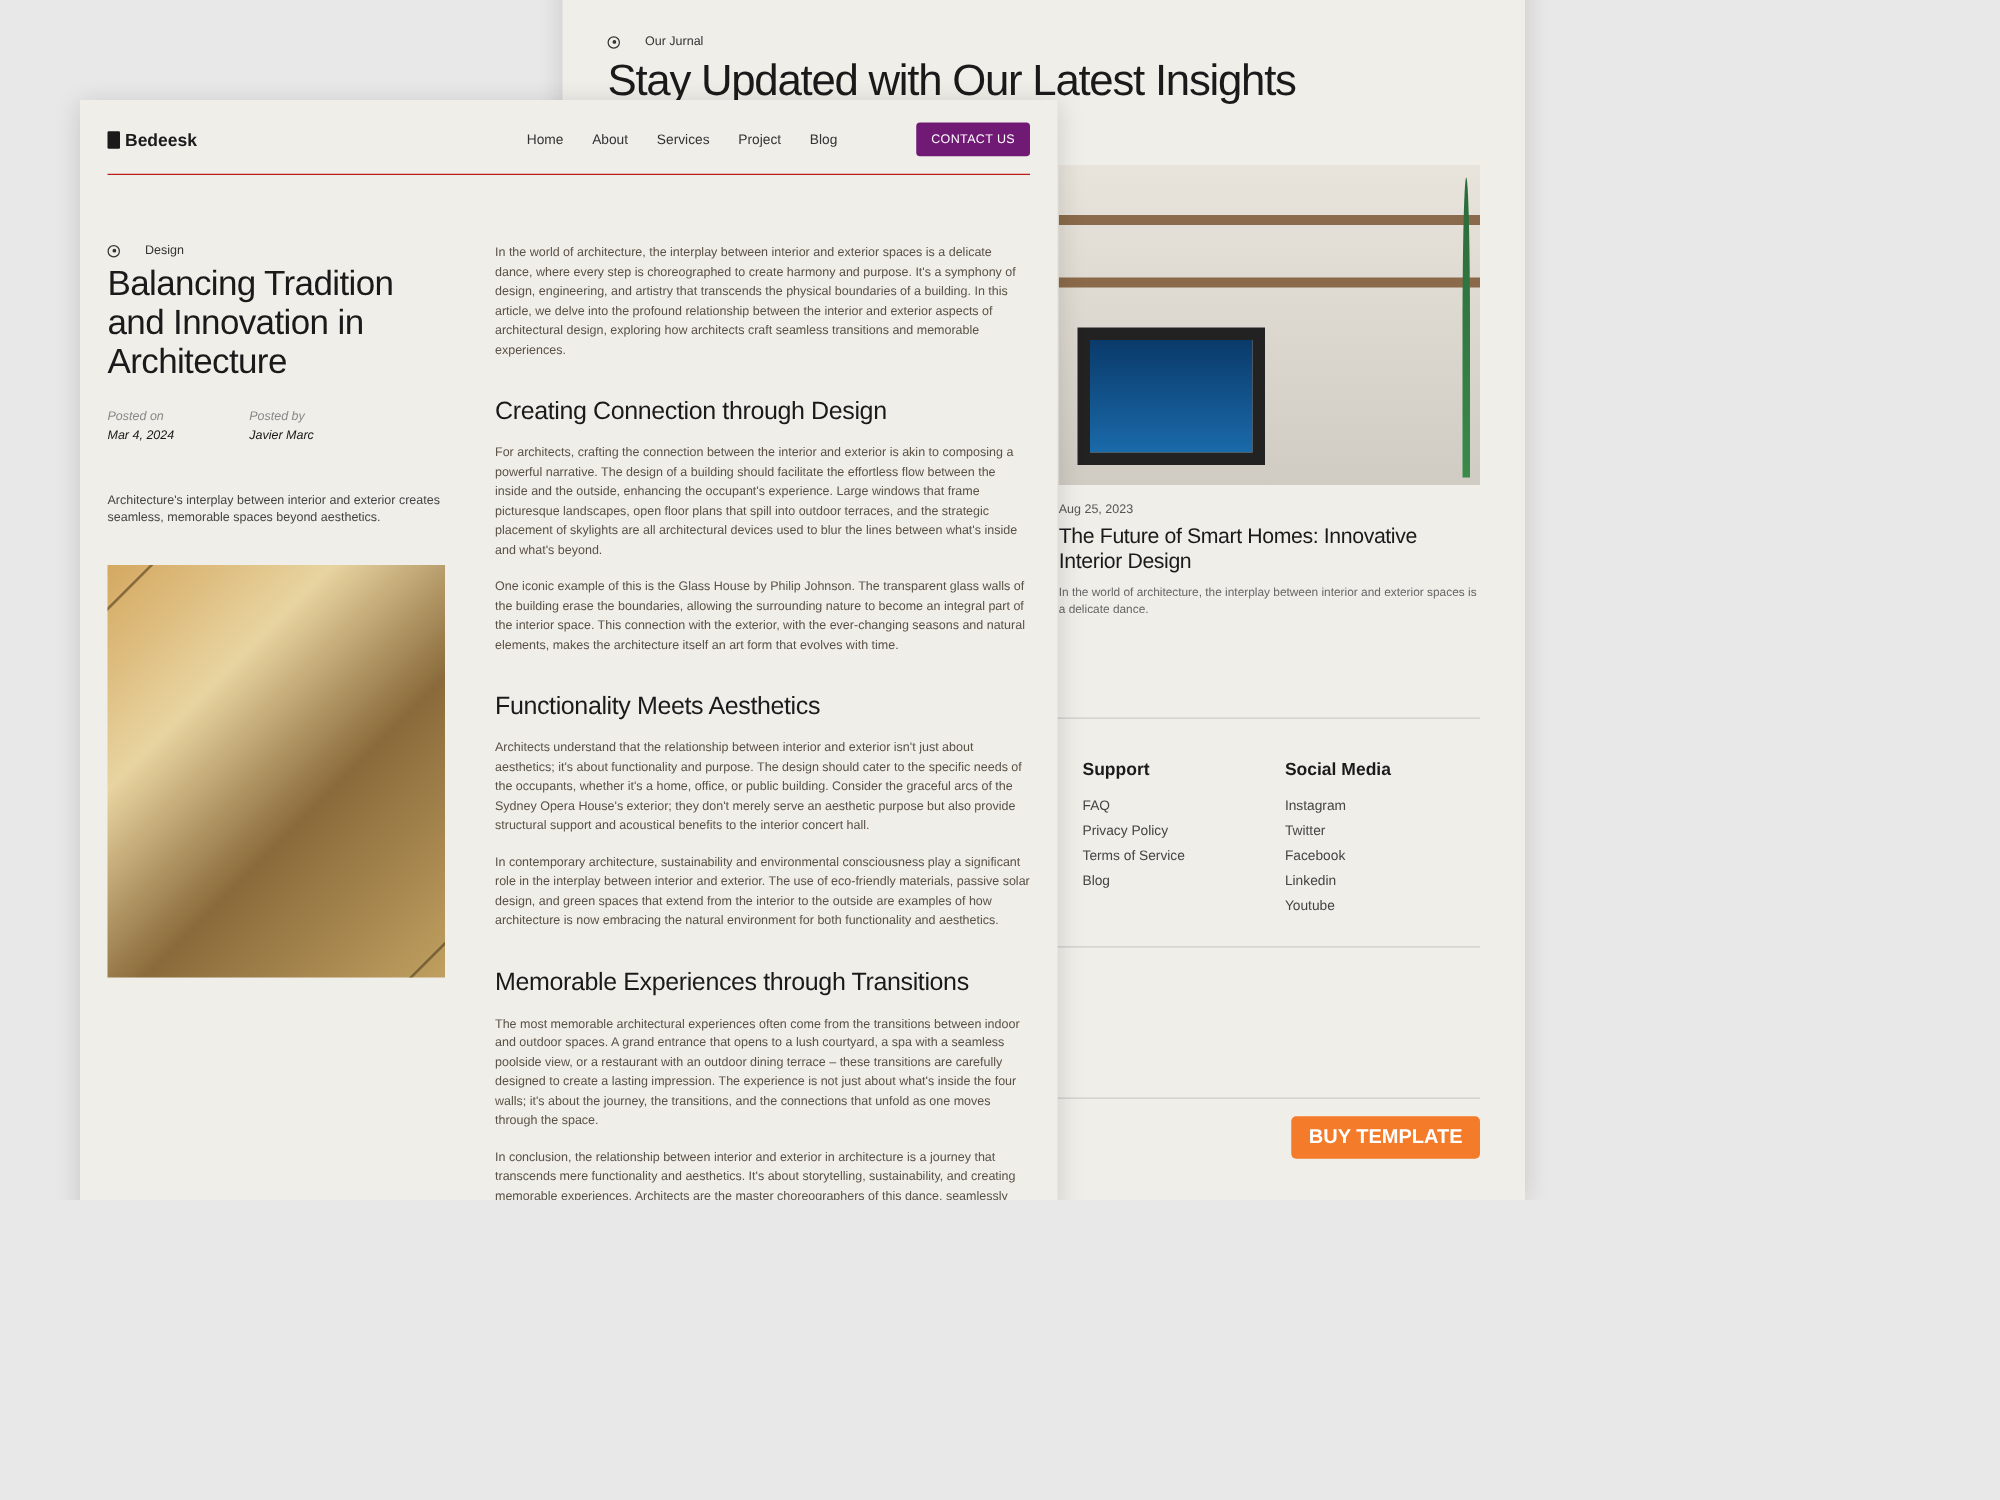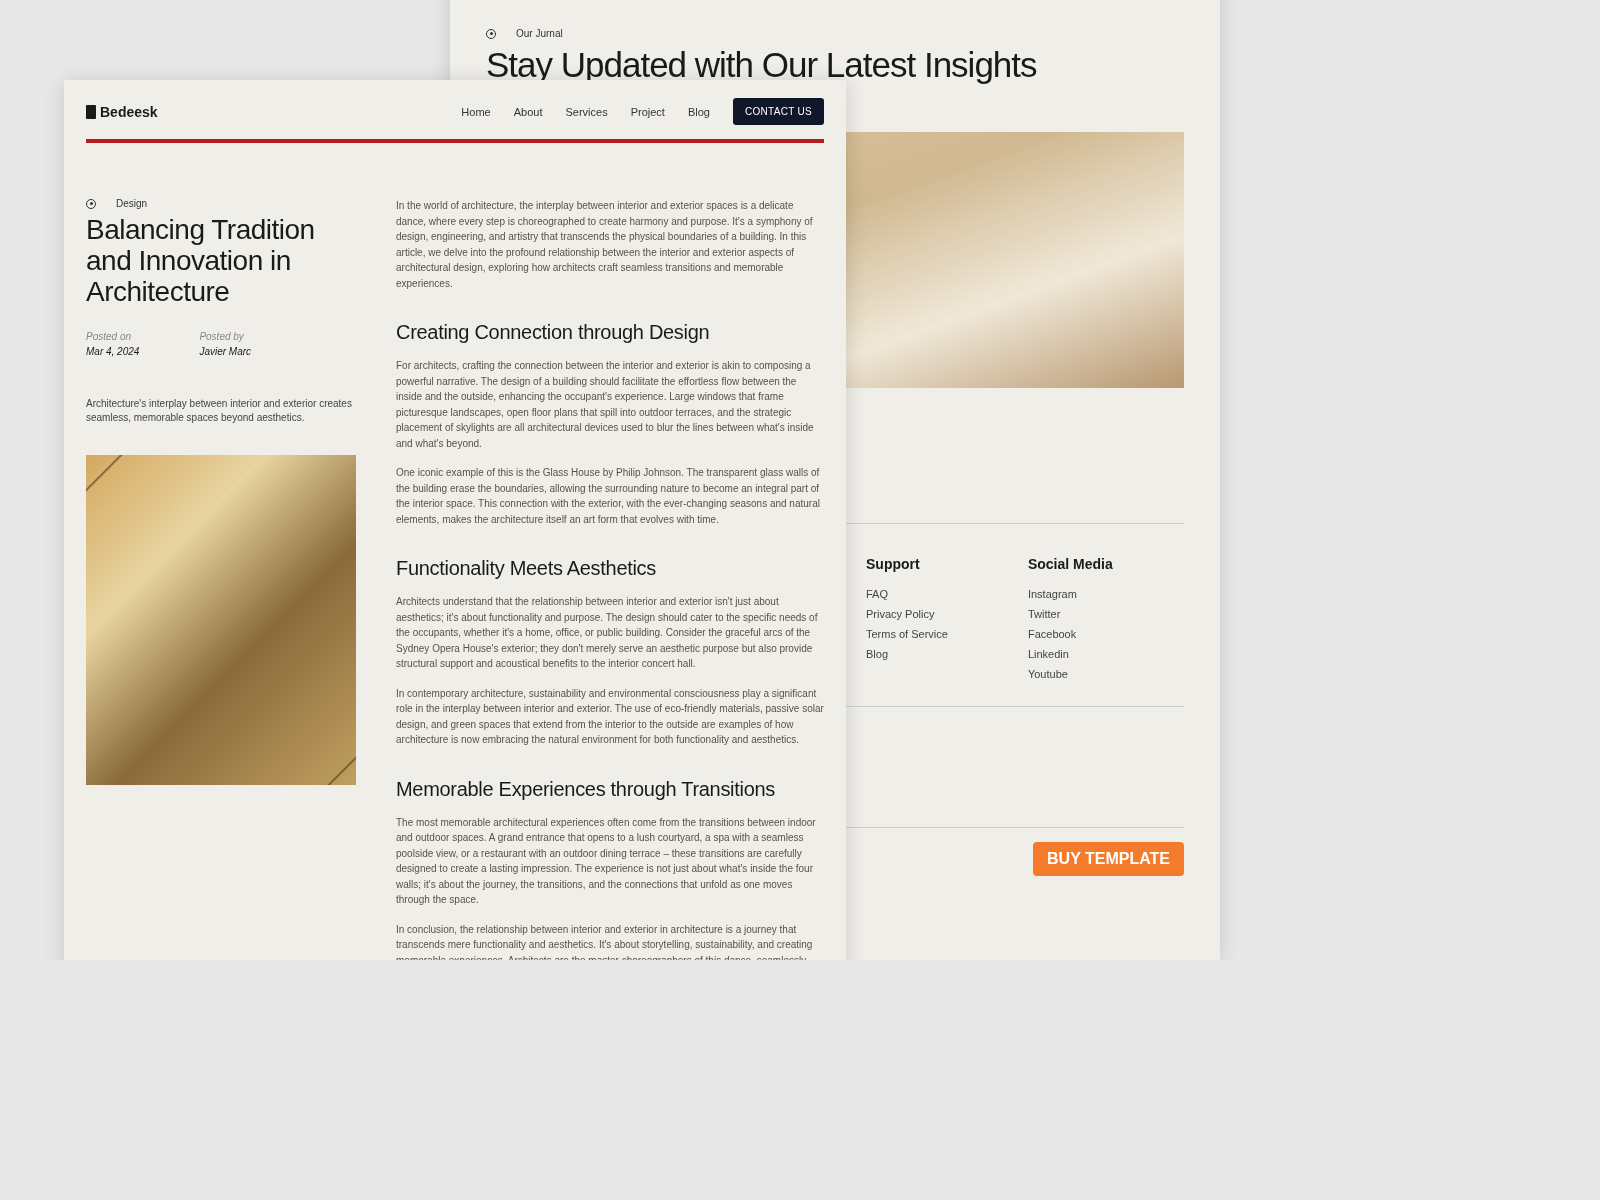"Bedeesk" .nav { border-bottom: 4px solid #b91c1c -> 1px solid #b91c1c }
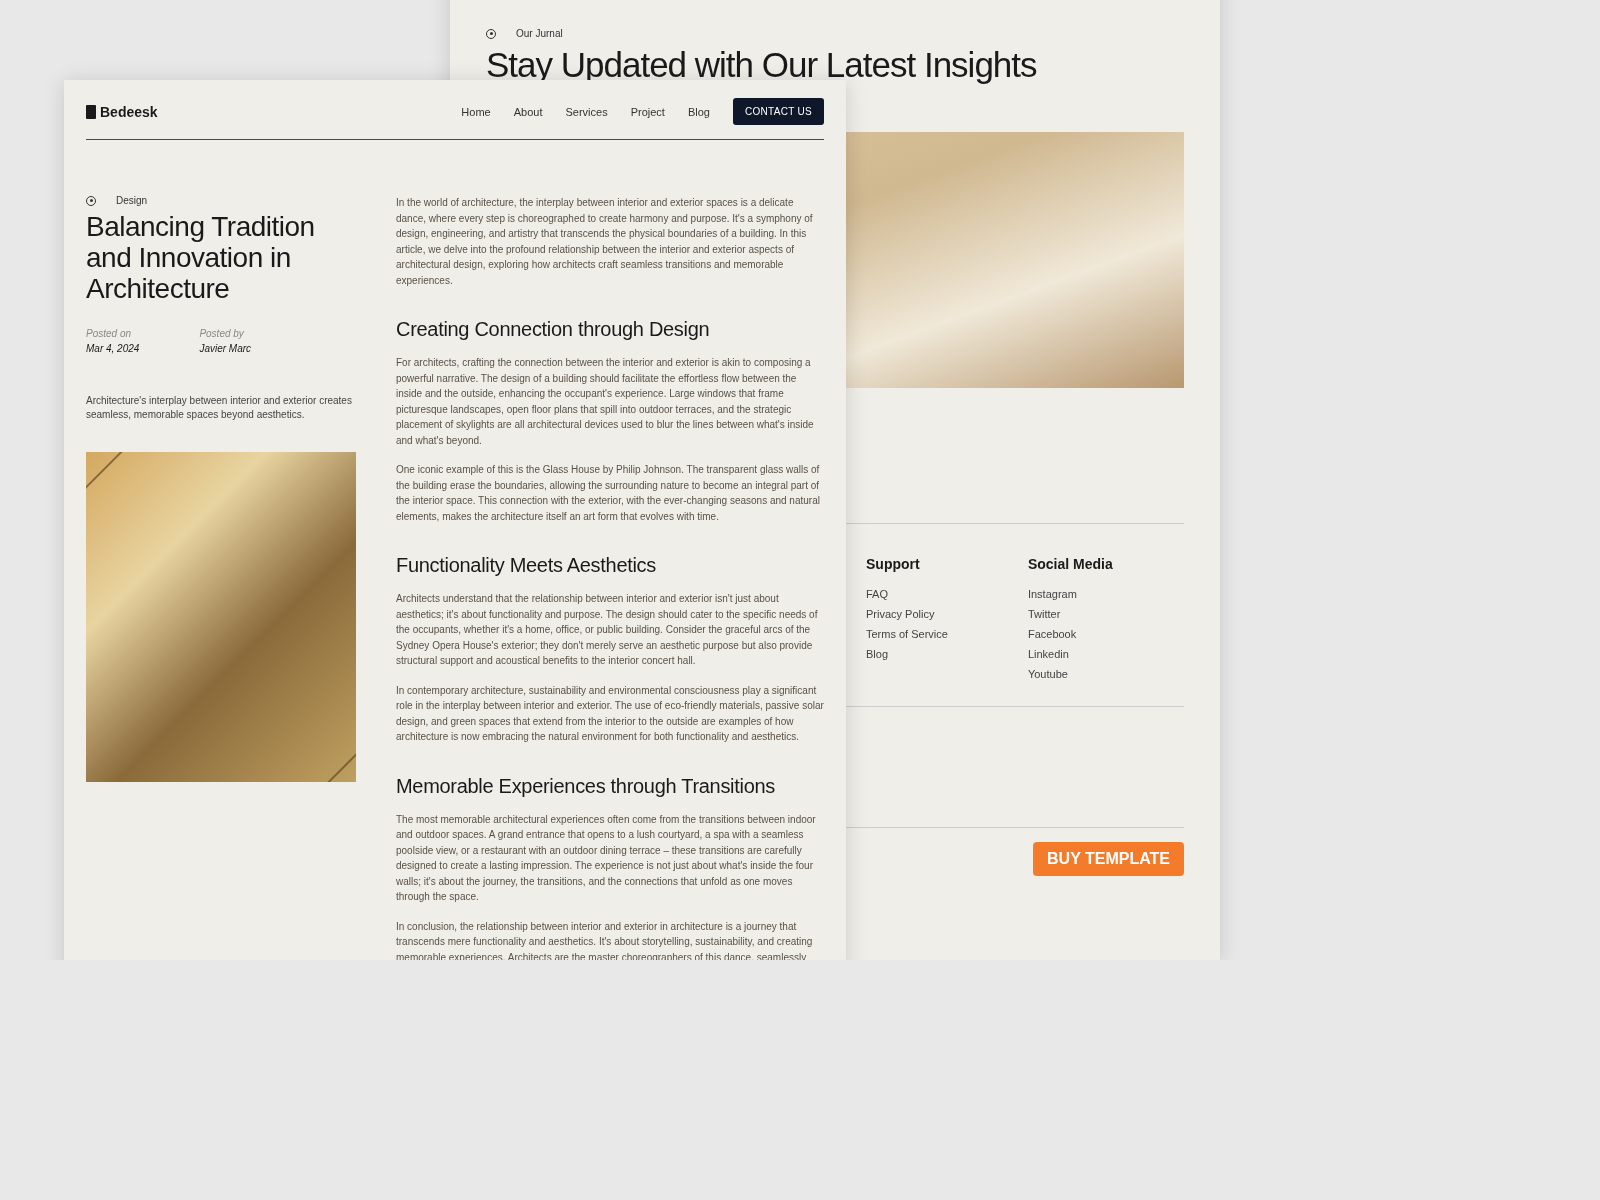"CONTACT US" .btn-dark { background: #0f172a -> #701a75; margin-left: none -> 40px }
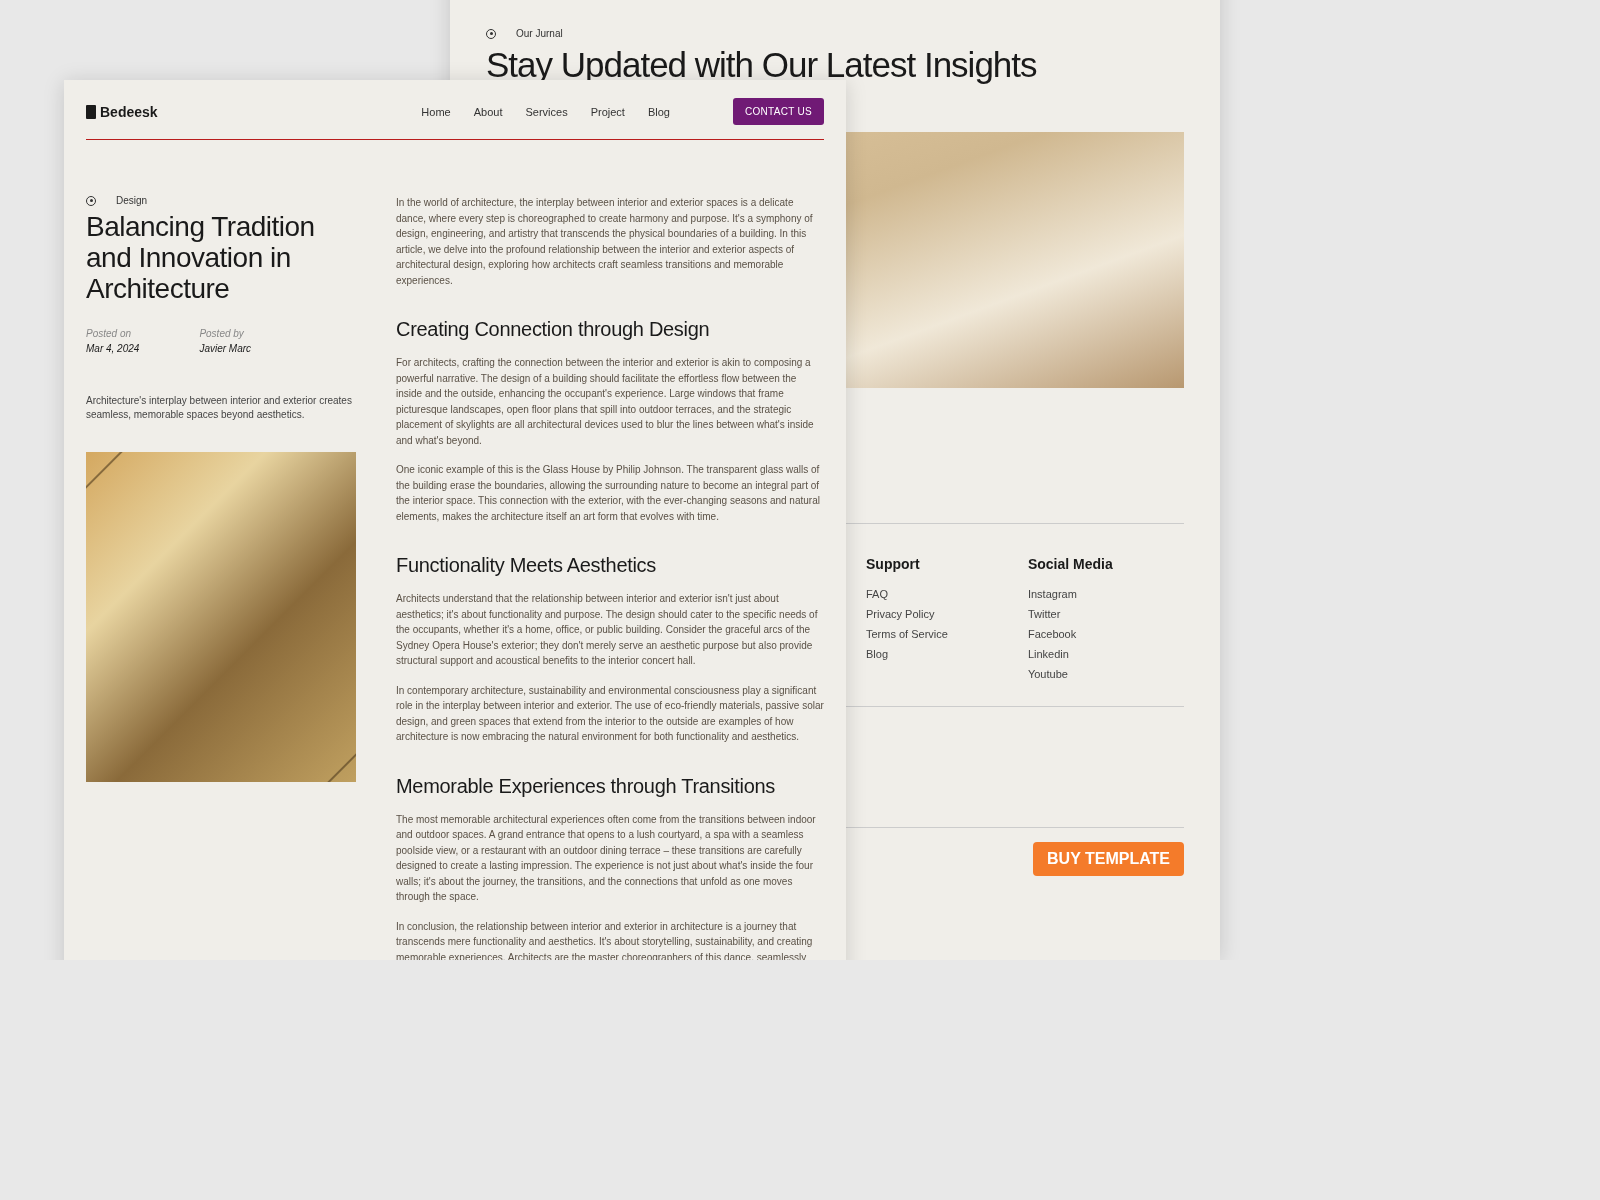"Aug 25, 2023" div.jcard { html: none -> <div> <div> <div></div> <div></div> </div> <div>Aug 25, 2023</div> <div>The Future of Smart Homes: Innovative Interior Design</div> <div>In the world of architecture, the interplay between interior and exterior spaces is a delicate dance.</div> </div> }
